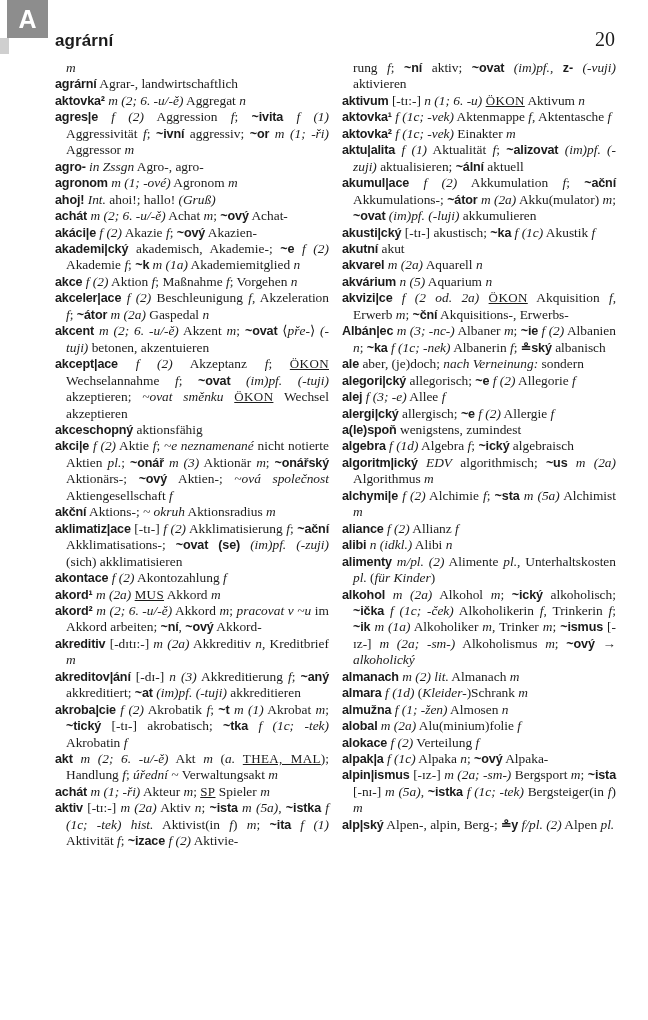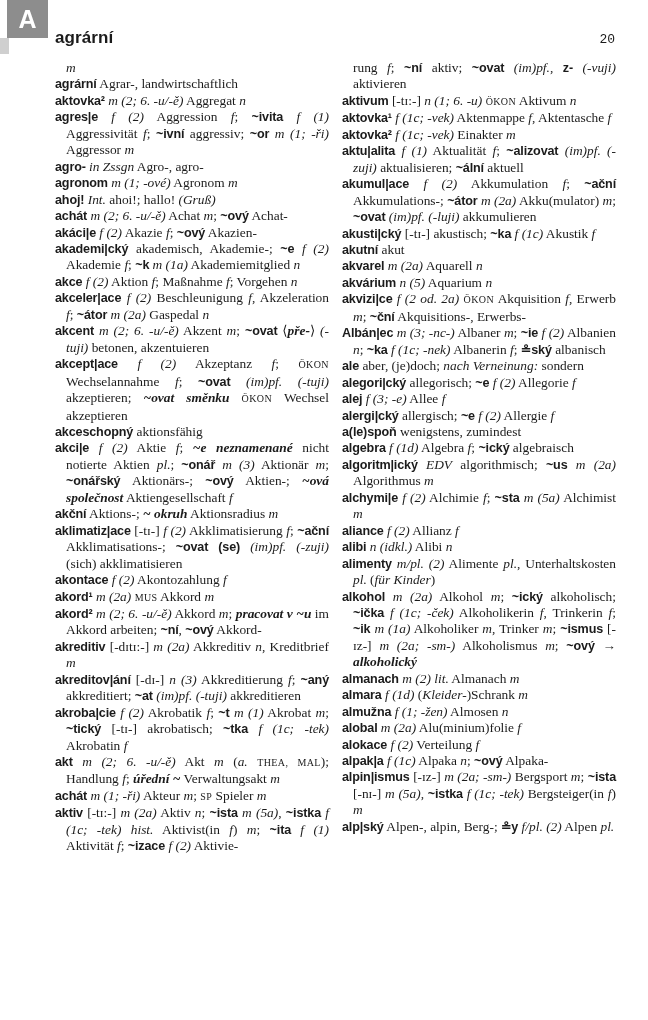"20" .page-number { font-family: Liberation Mono, monospace -> Liberation Serif, serif; font-size: 13px -> 20px }
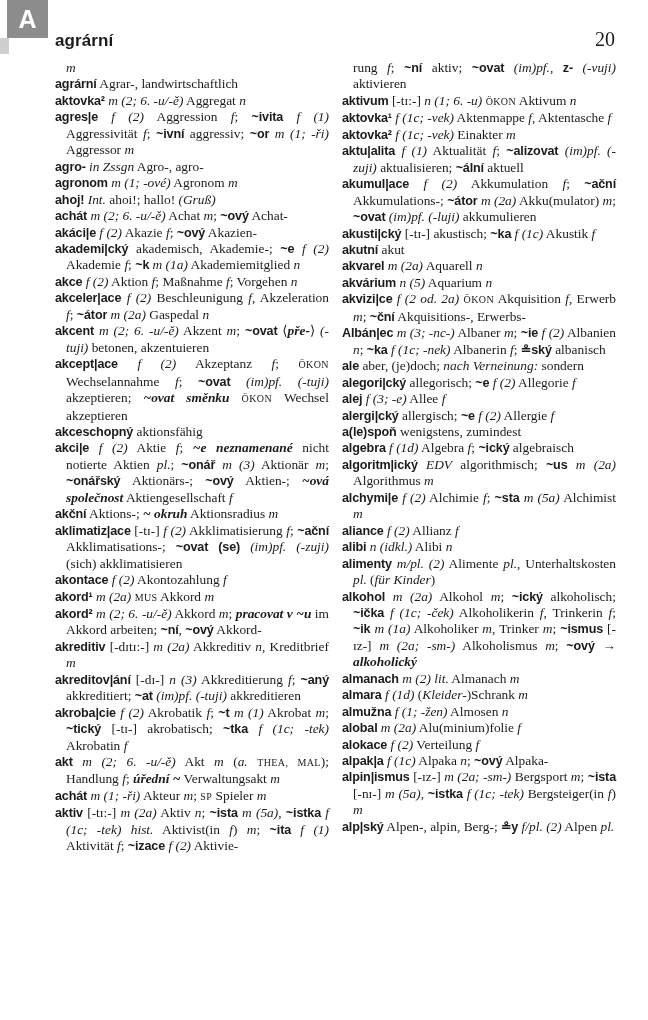"ÖKON" .run-sc { font-size: 10px -> 13px; text-decoration: none -> underline }
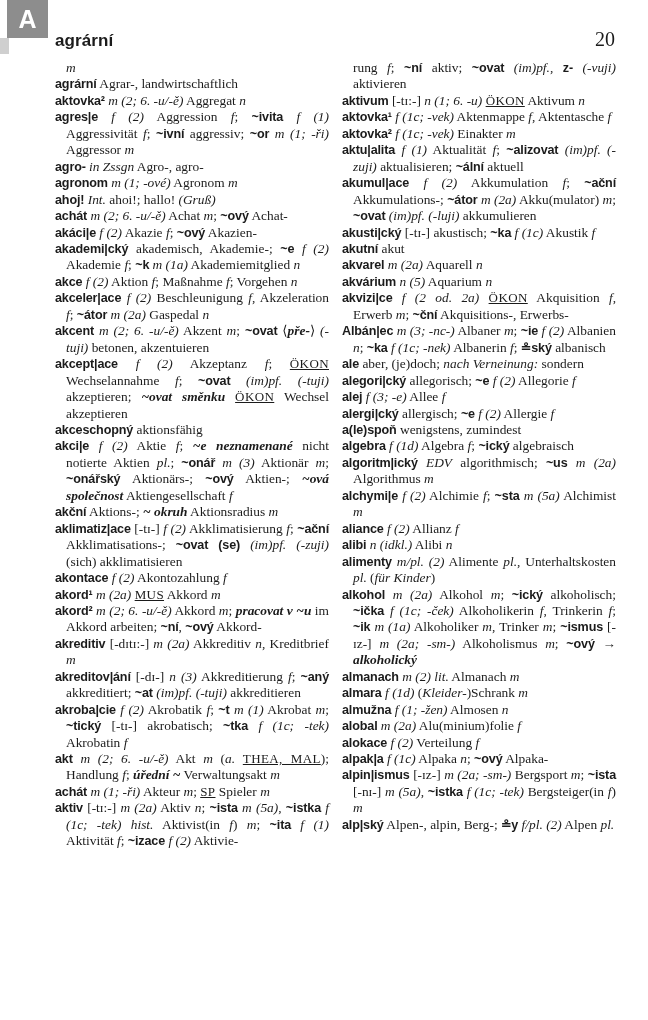"pře-" .run-bi { font-weight: bold -> normal }
